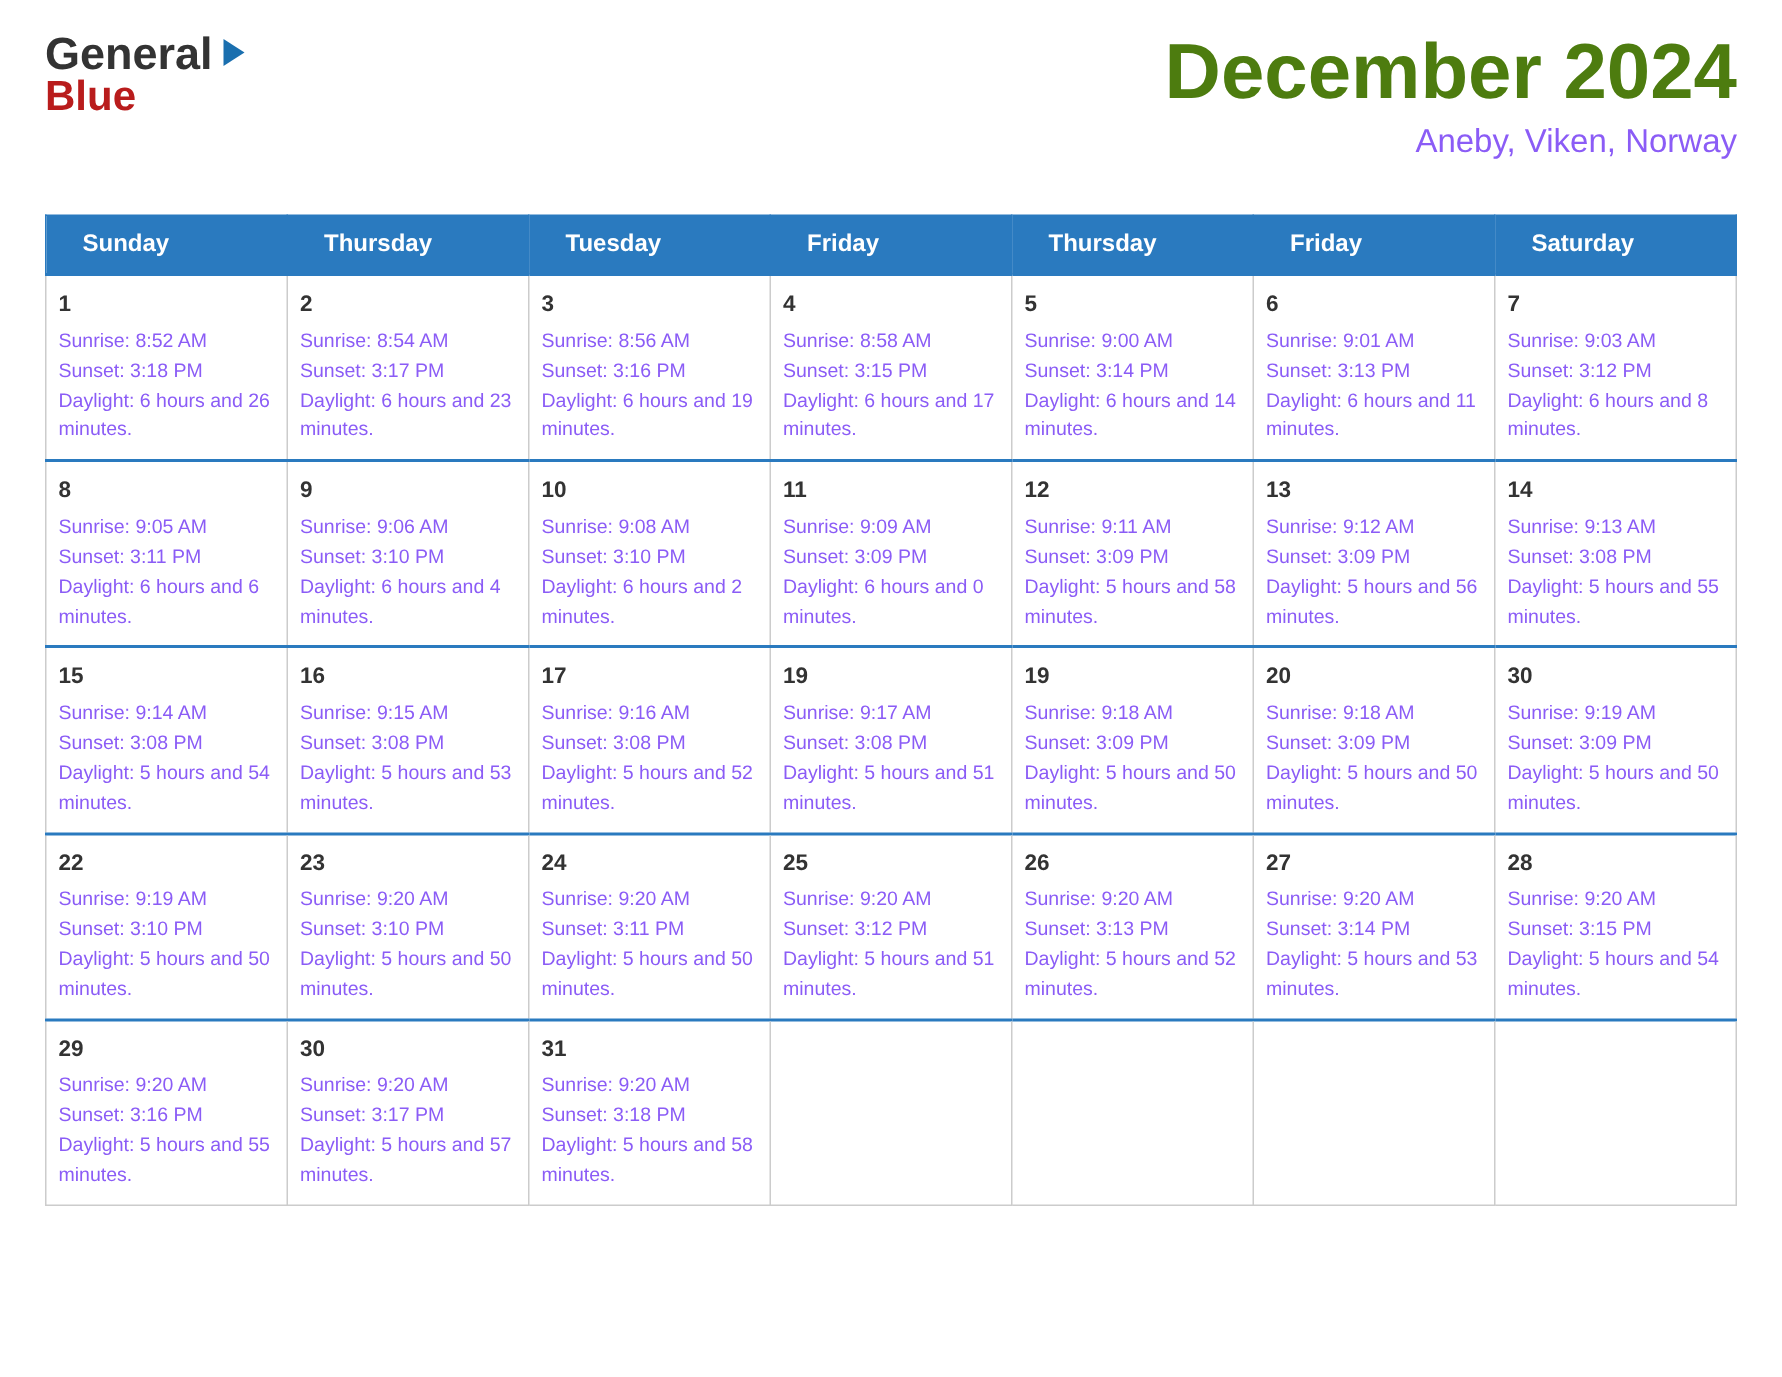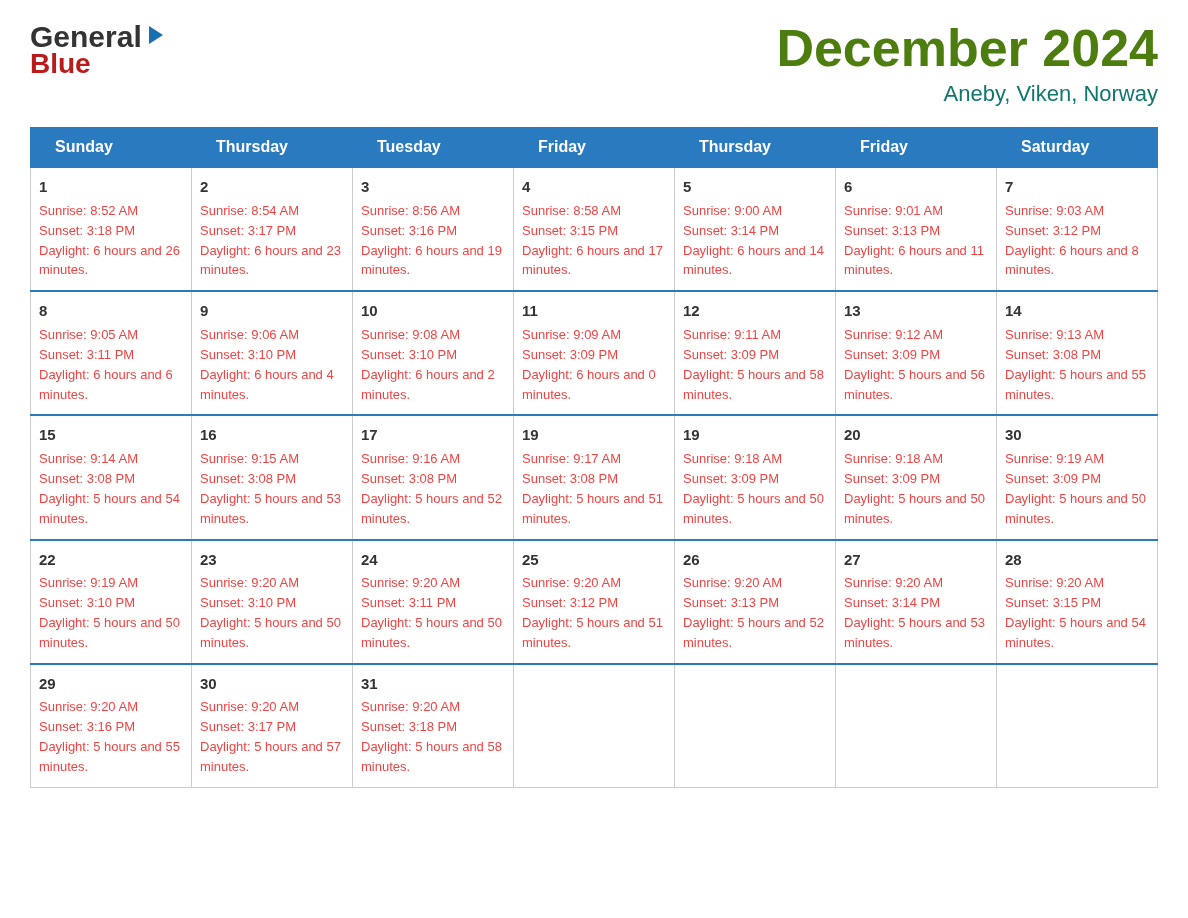"General" .header { margin-bottom: 20px -> 36px }
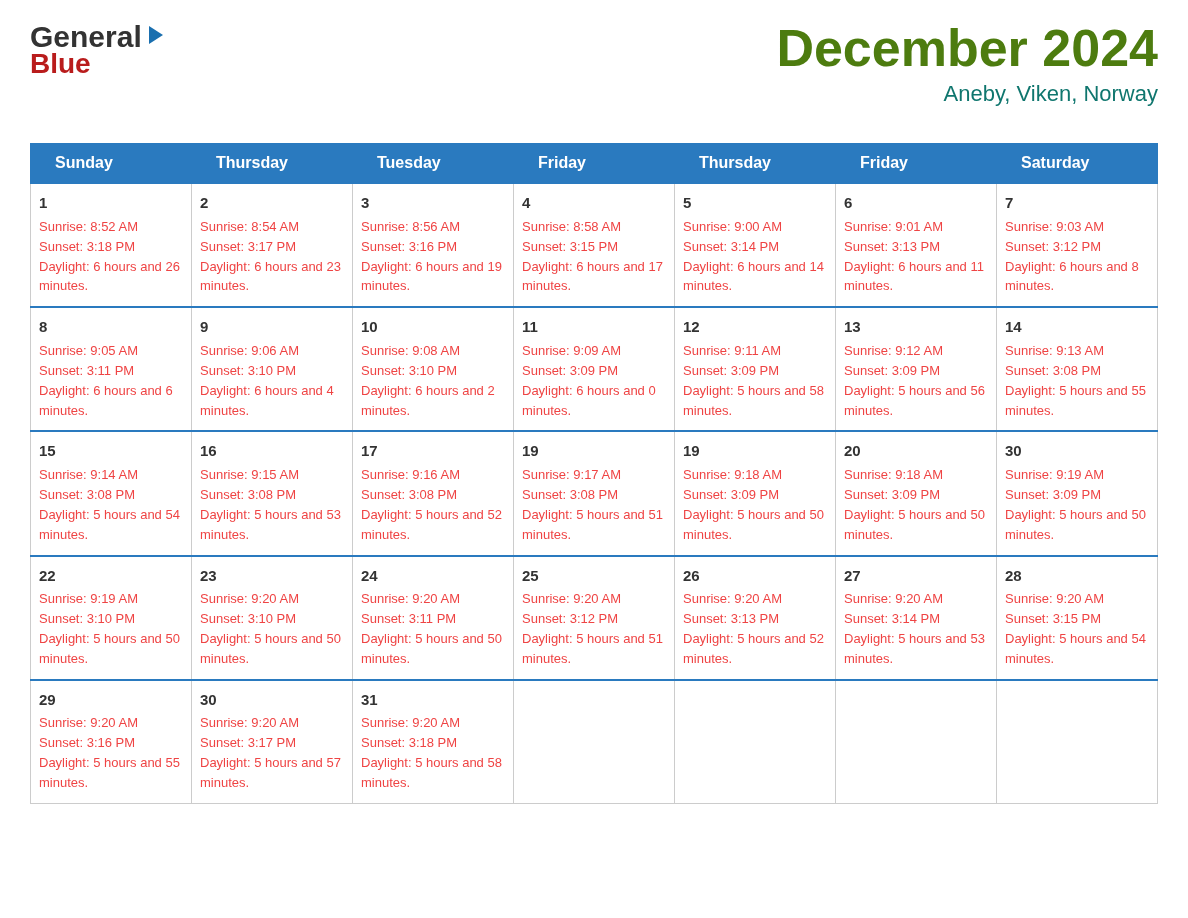"Aneby, Viken, Norway" .subtitle { color: #0f766e -> #8b5cf6 }
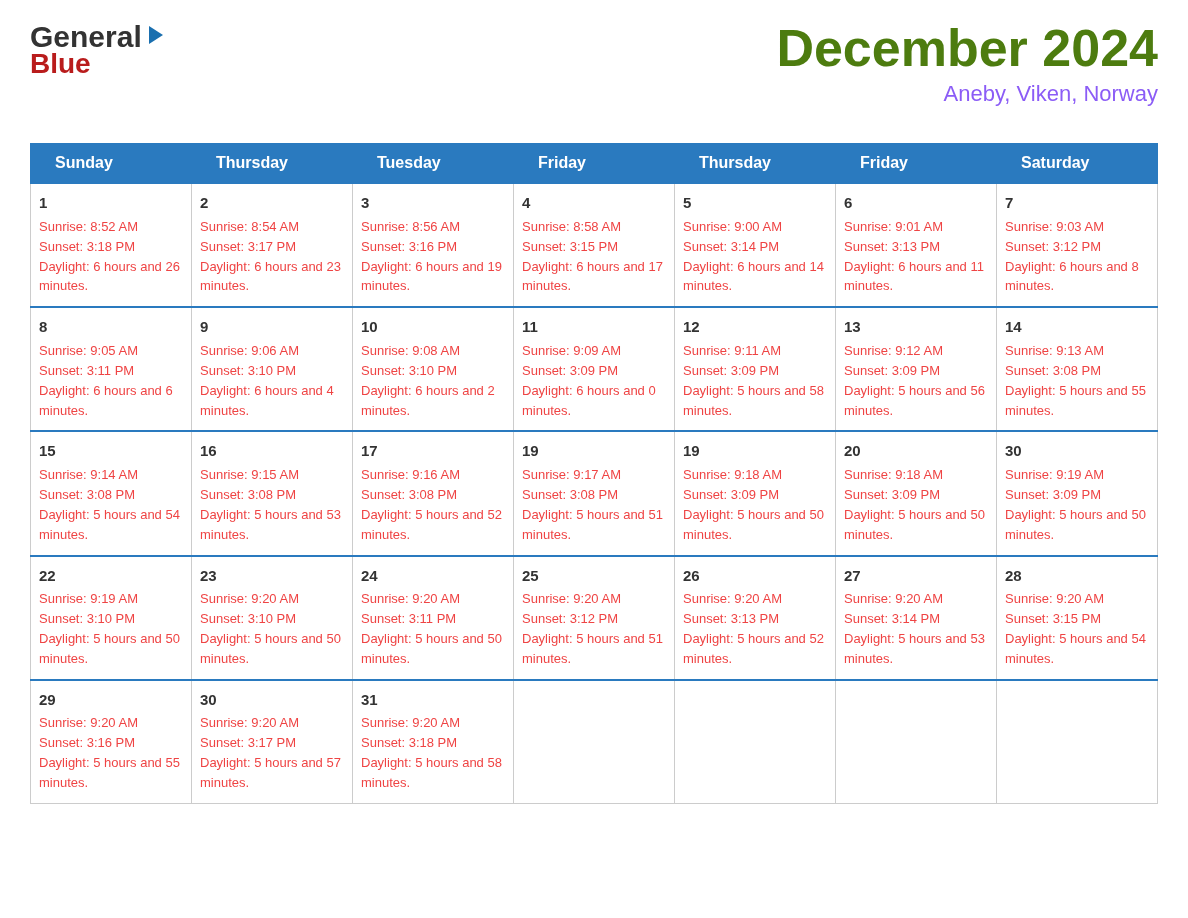"Sunrise: 8:52 AM" tbody tr td .day-info { color: #ef4444 -> #8b5cf6 }
